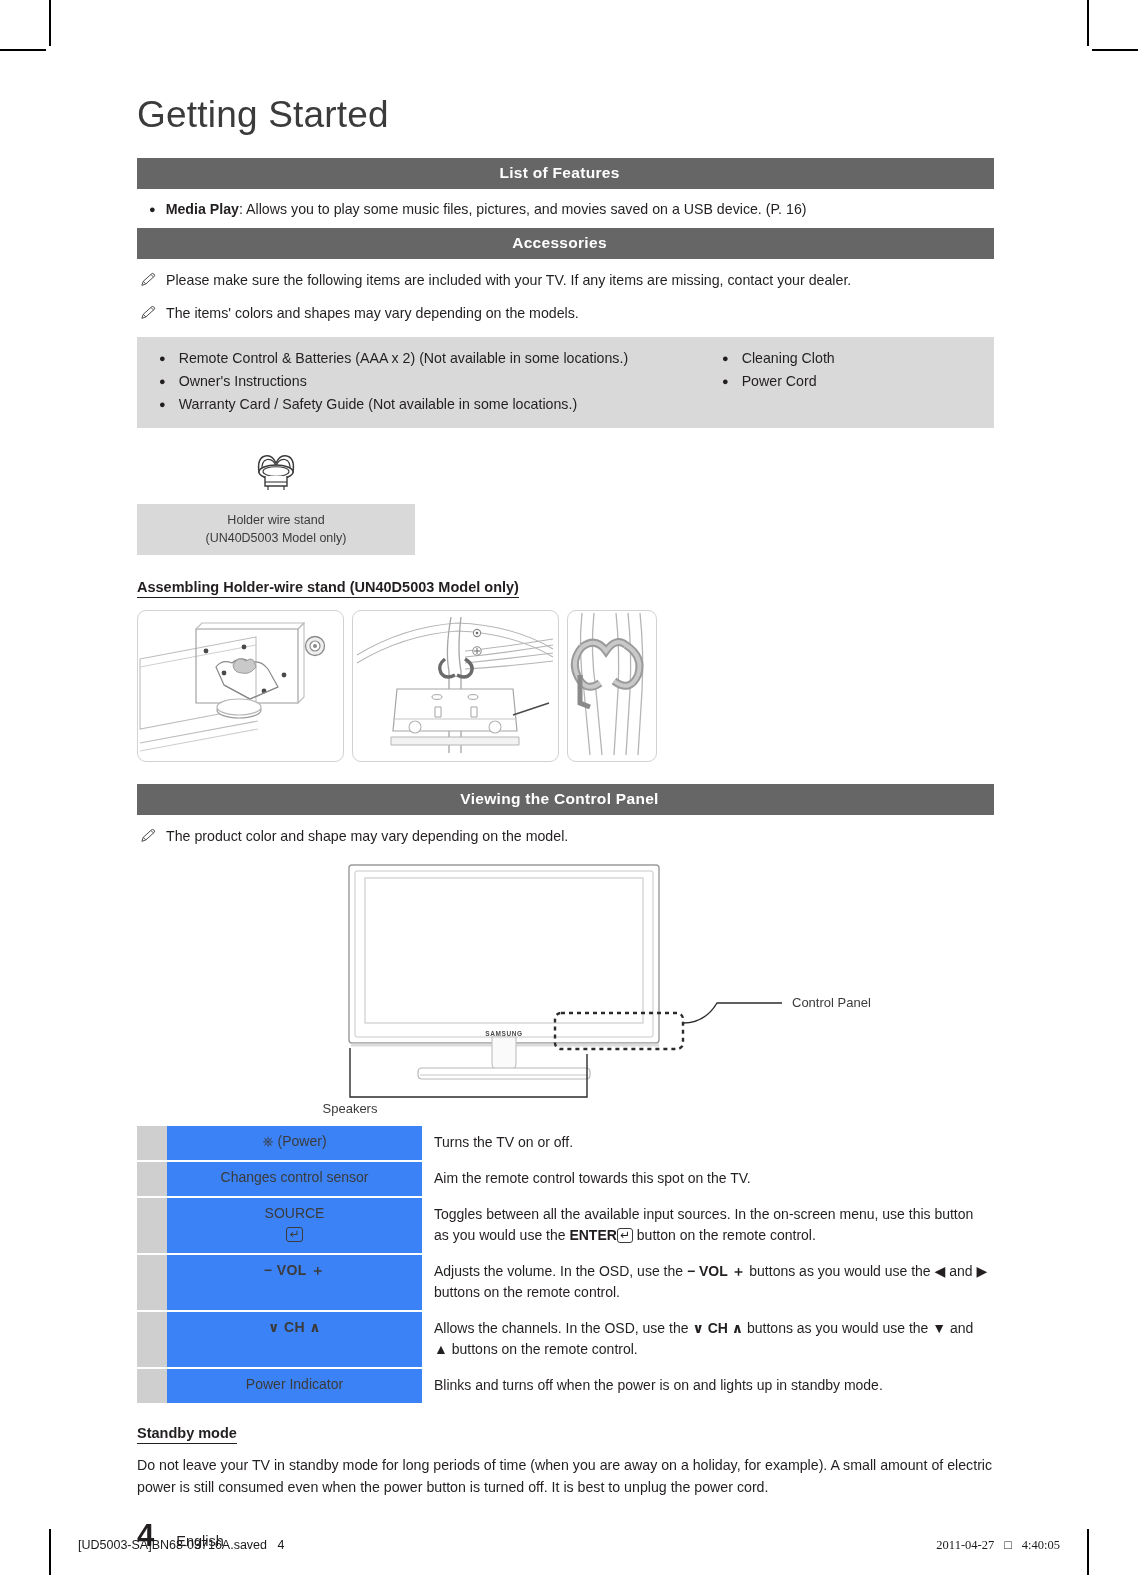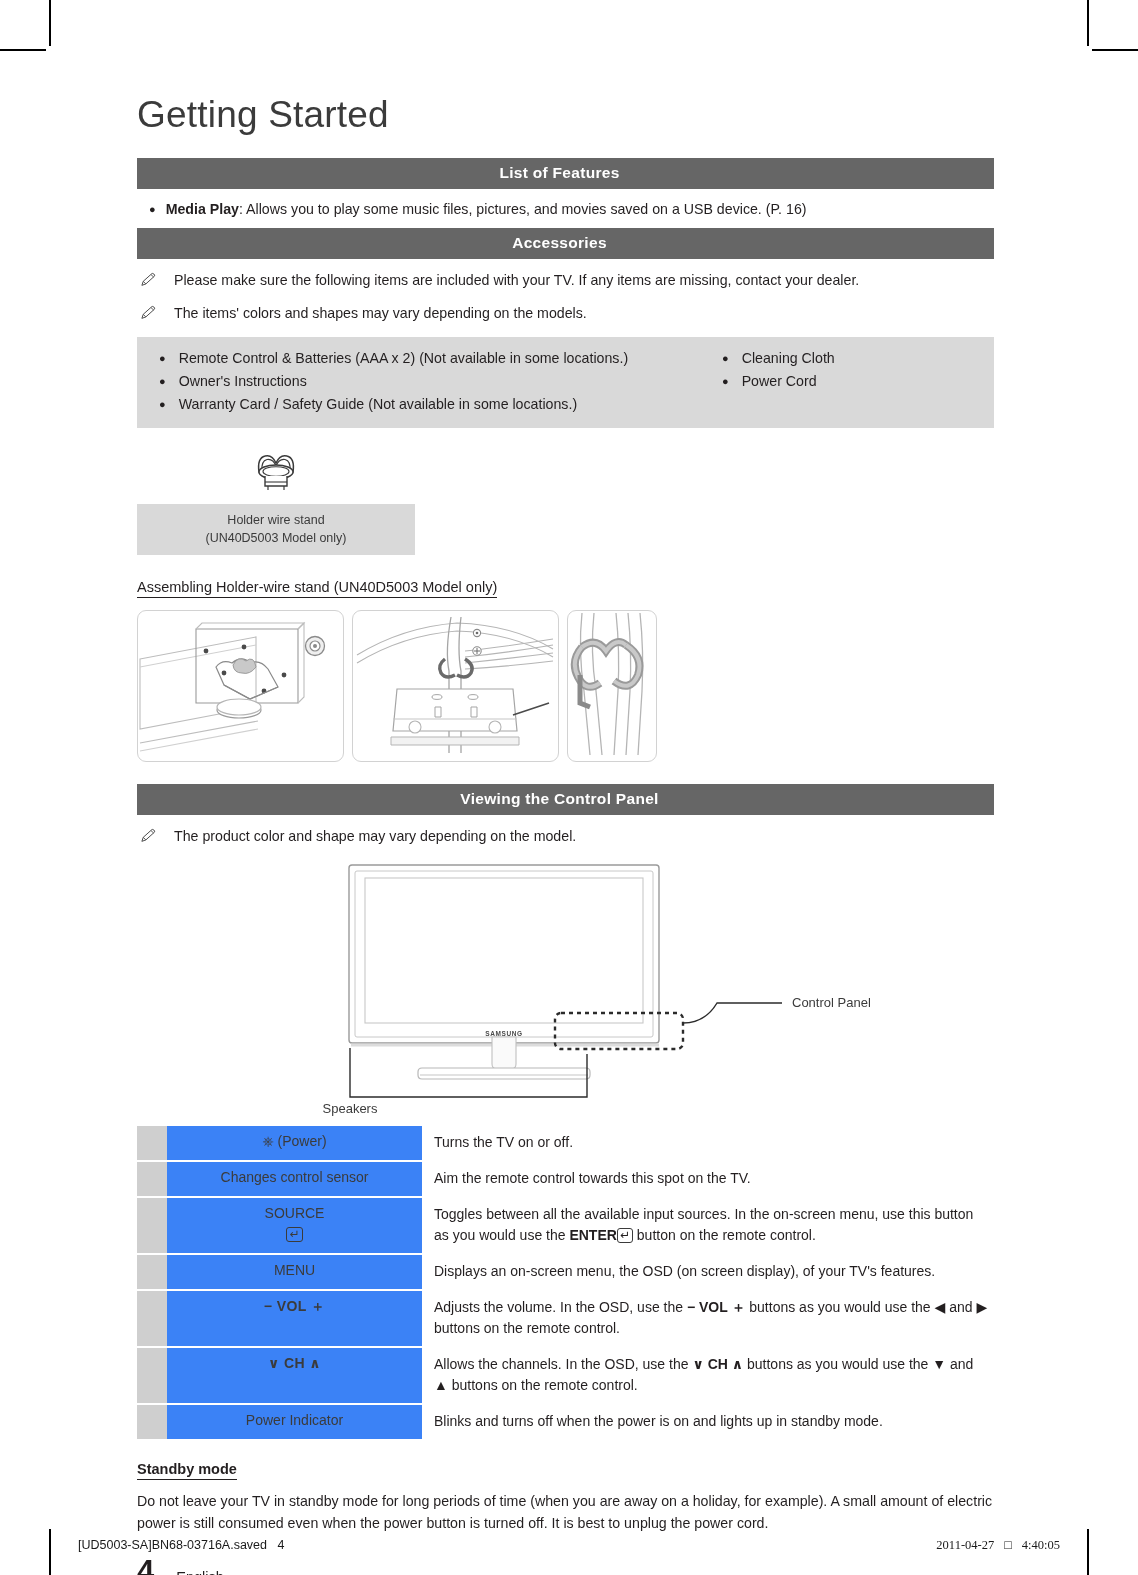"Please make sure the following" .note-row { gap: 16px -> 8px }
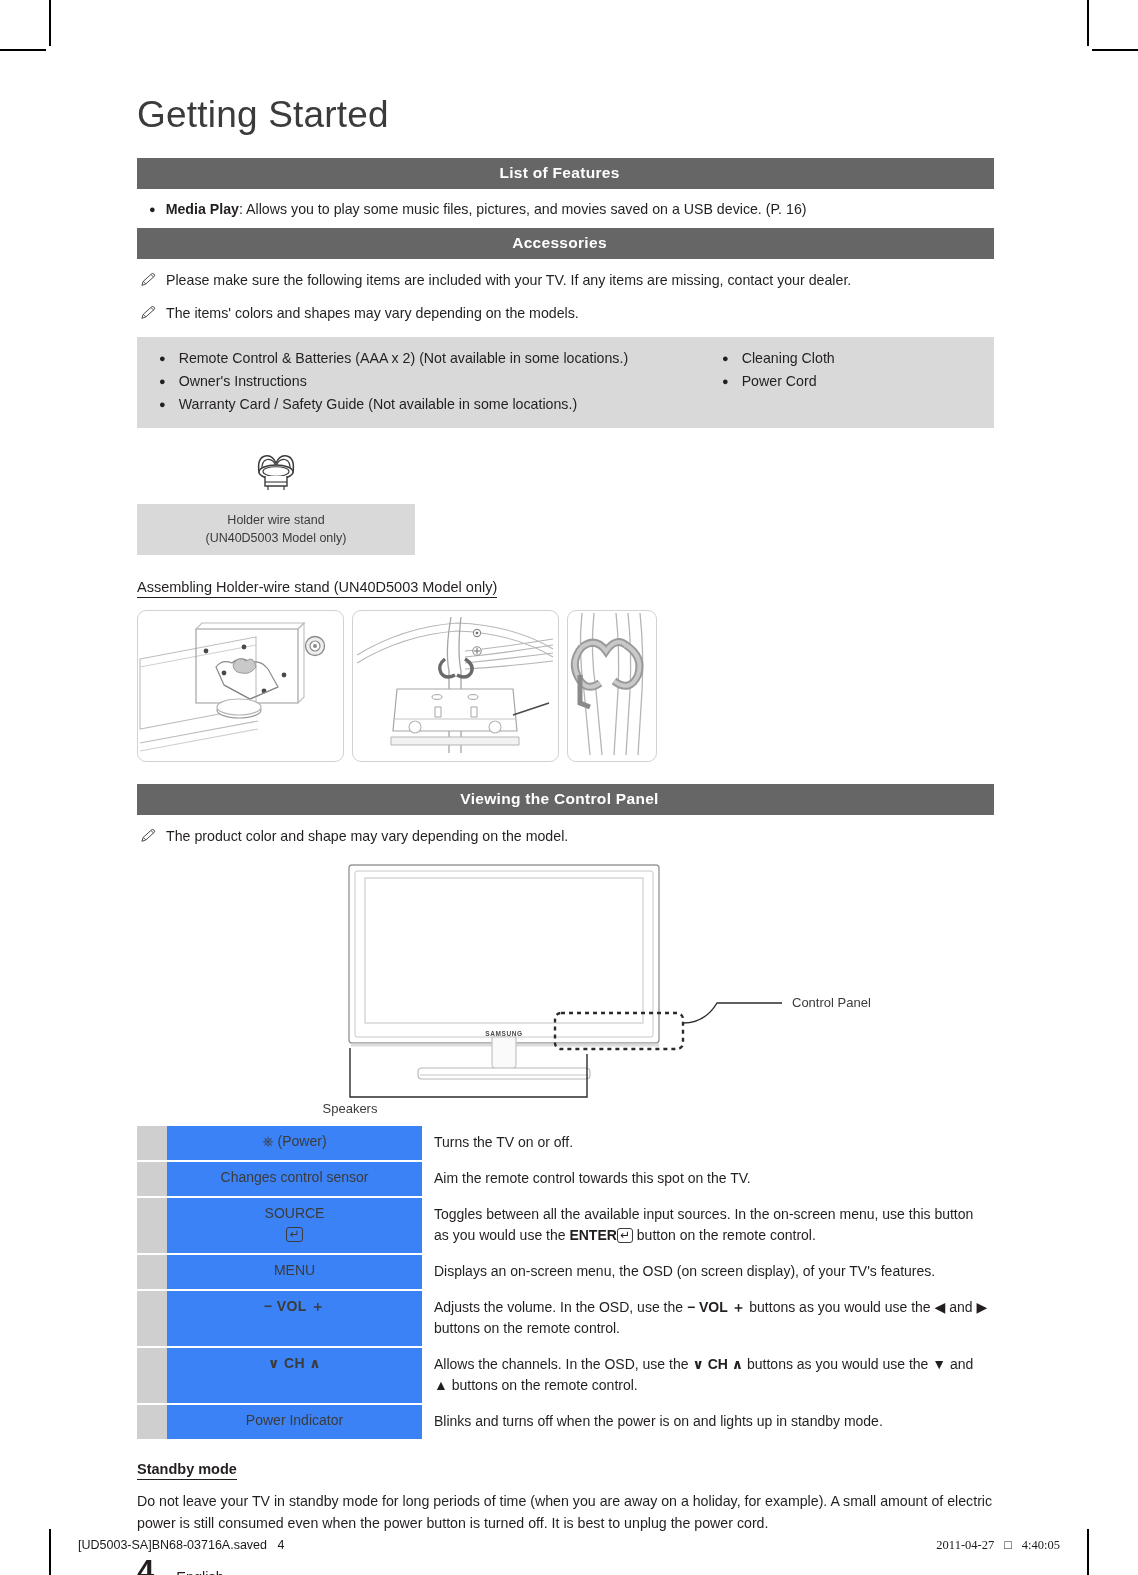"Assembling Holder-wire stand (UN40D5003" h2.sub { font-weight: normal -> bold }
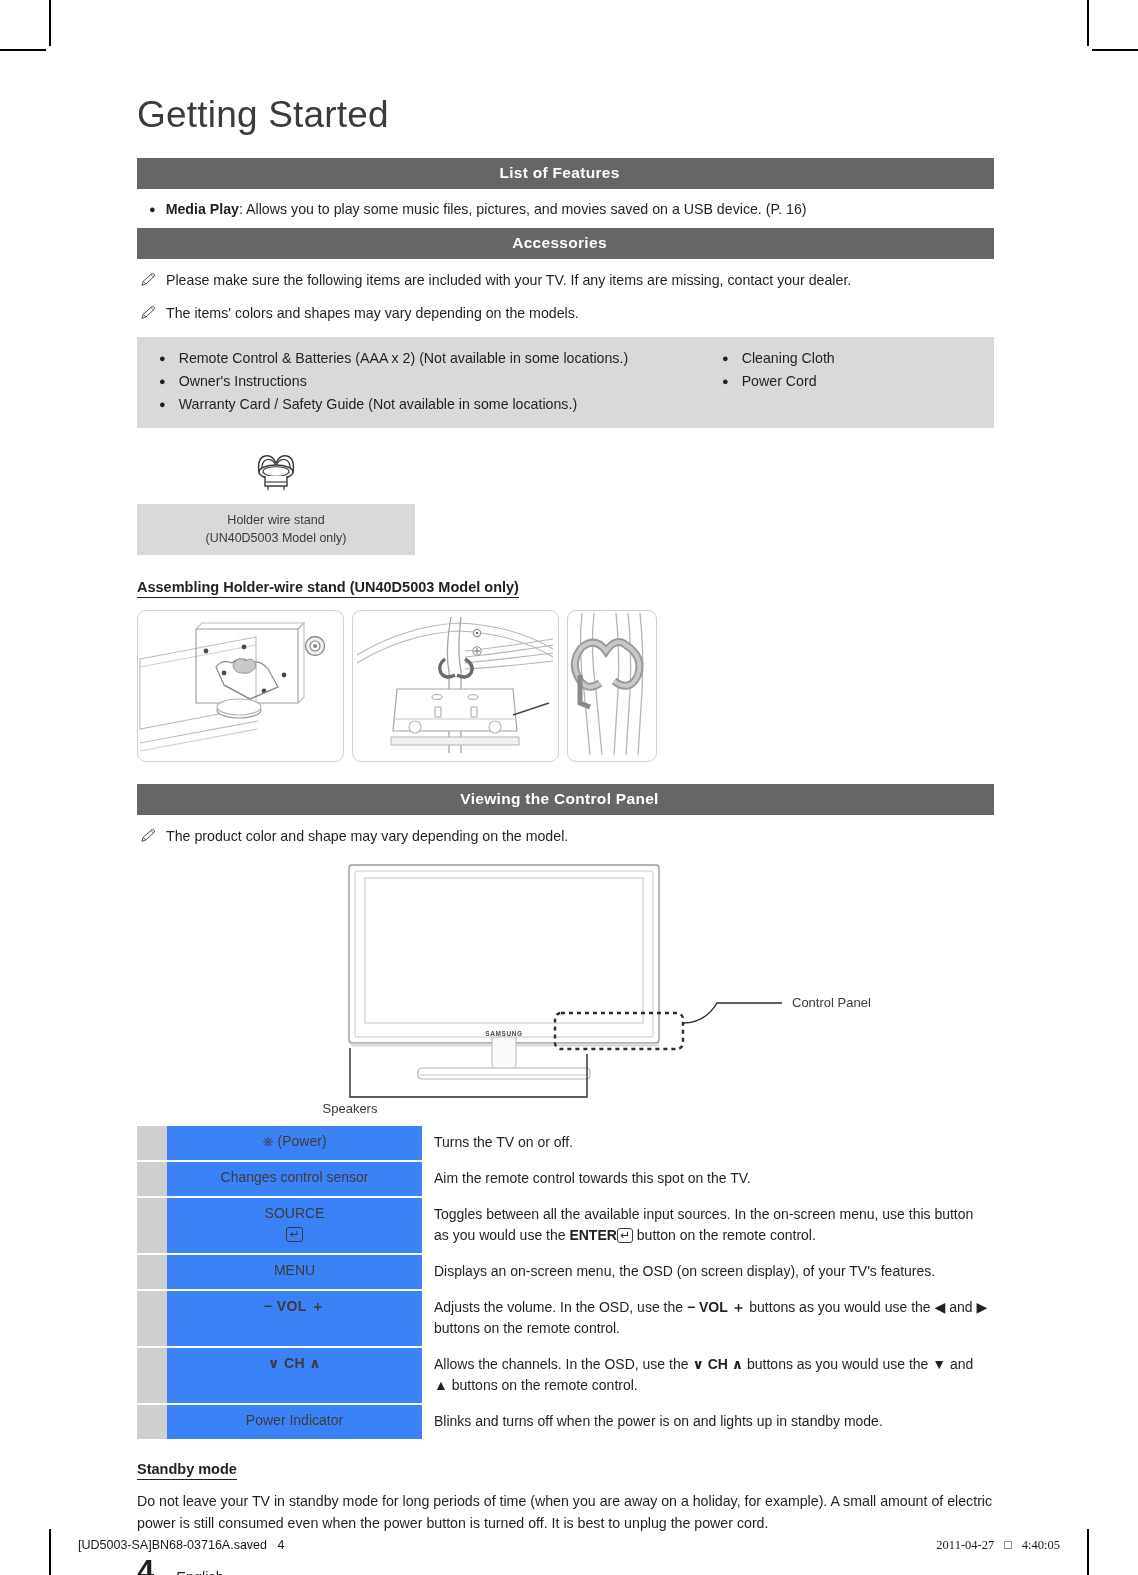"MENU" tr { html: <tr> <td></td> <td>MENU</td> <td>Displays an on-screen menu, the OSD (on screen display), of your TV's features.</td> </tr> -> none }
